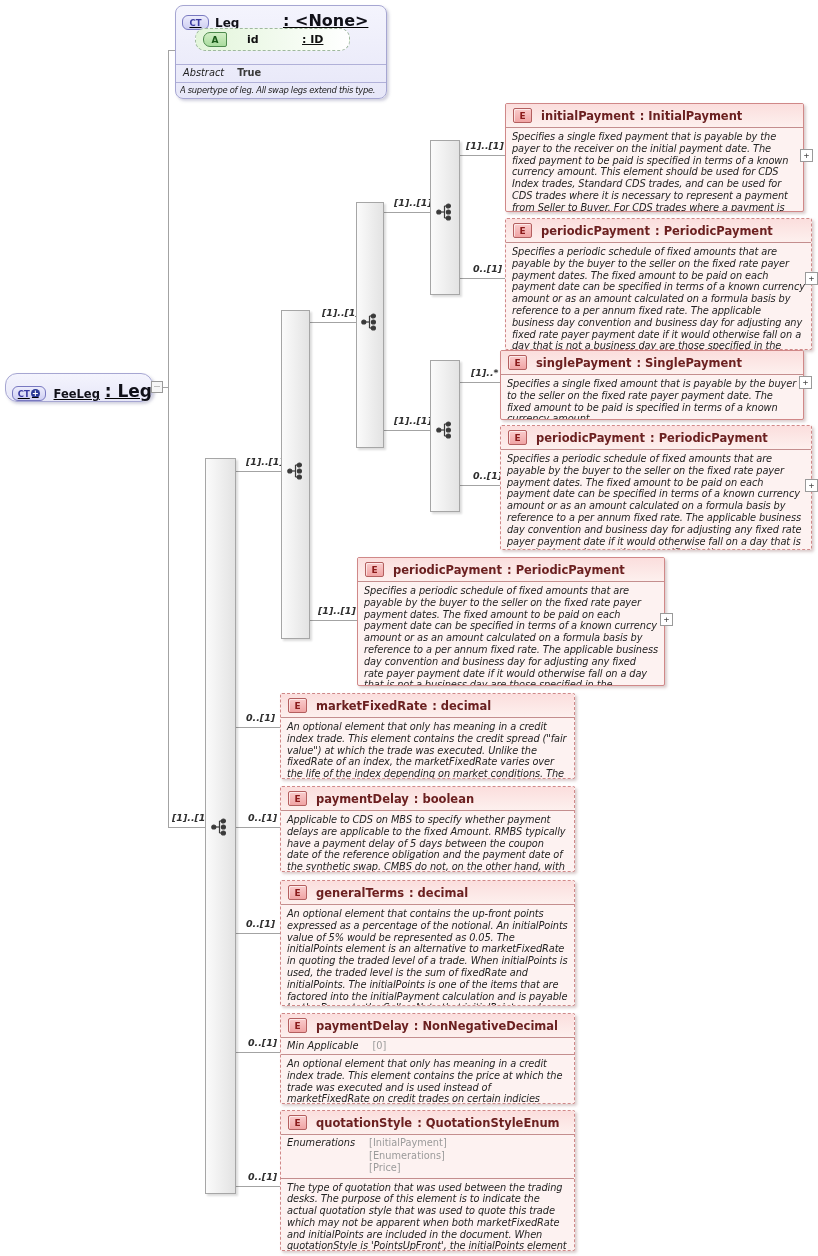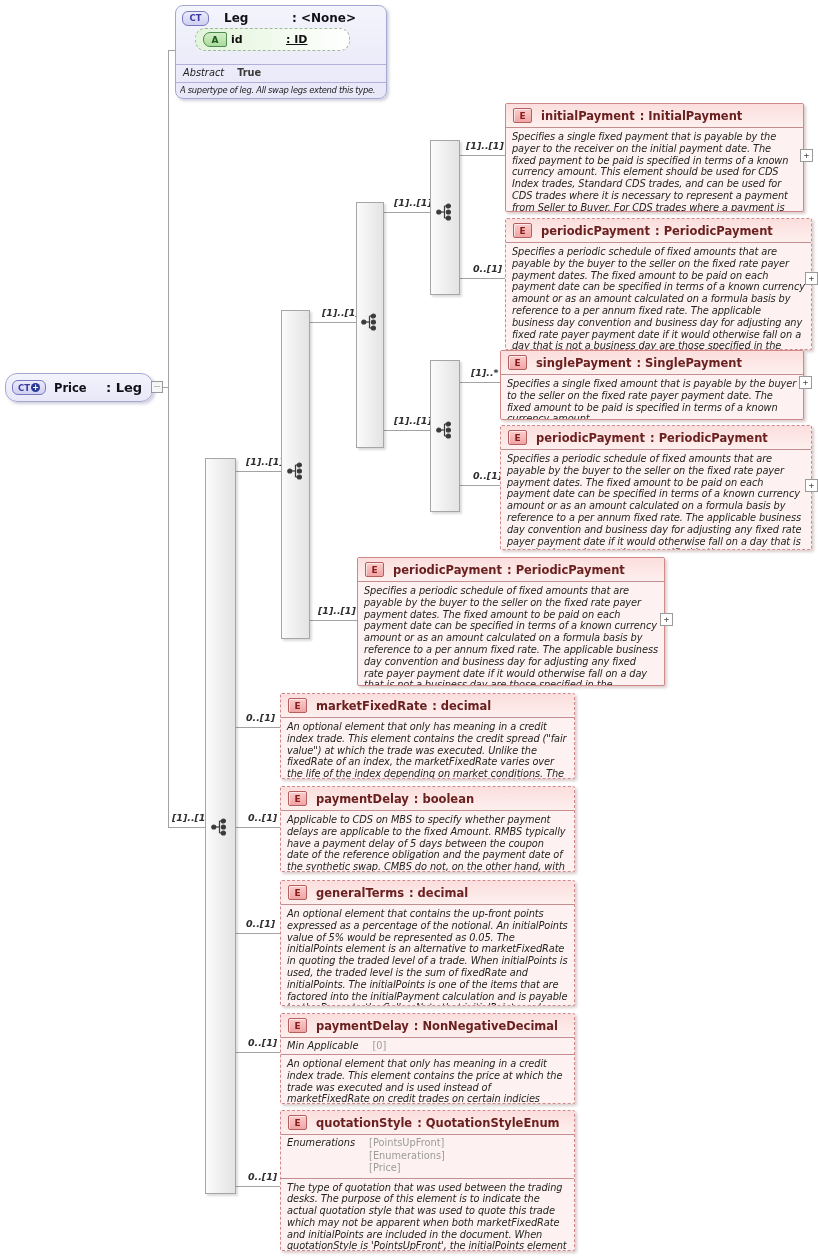"CT" .ct-header { align-items: center -> flex-end; text-decoration: none -> underline }
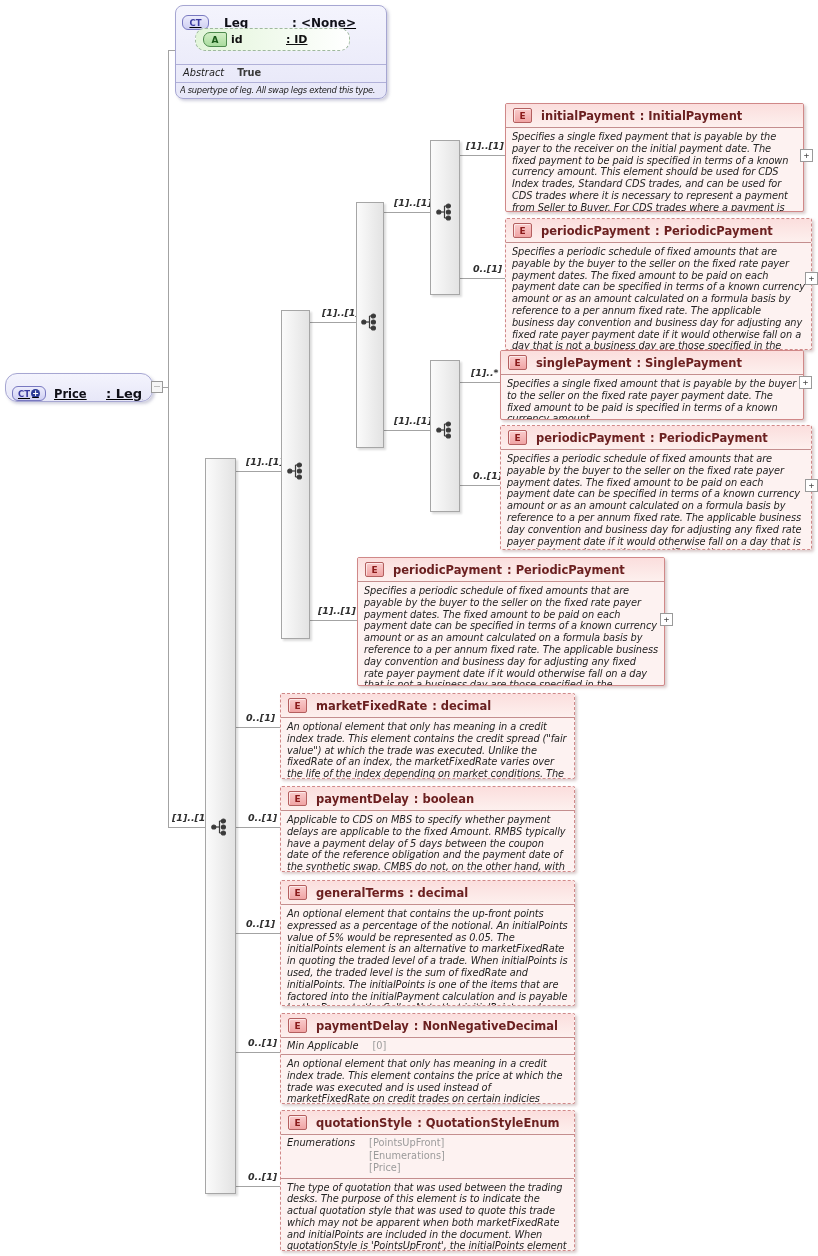"Leg" span.ct-name { margin-left: 15px -> 6px }
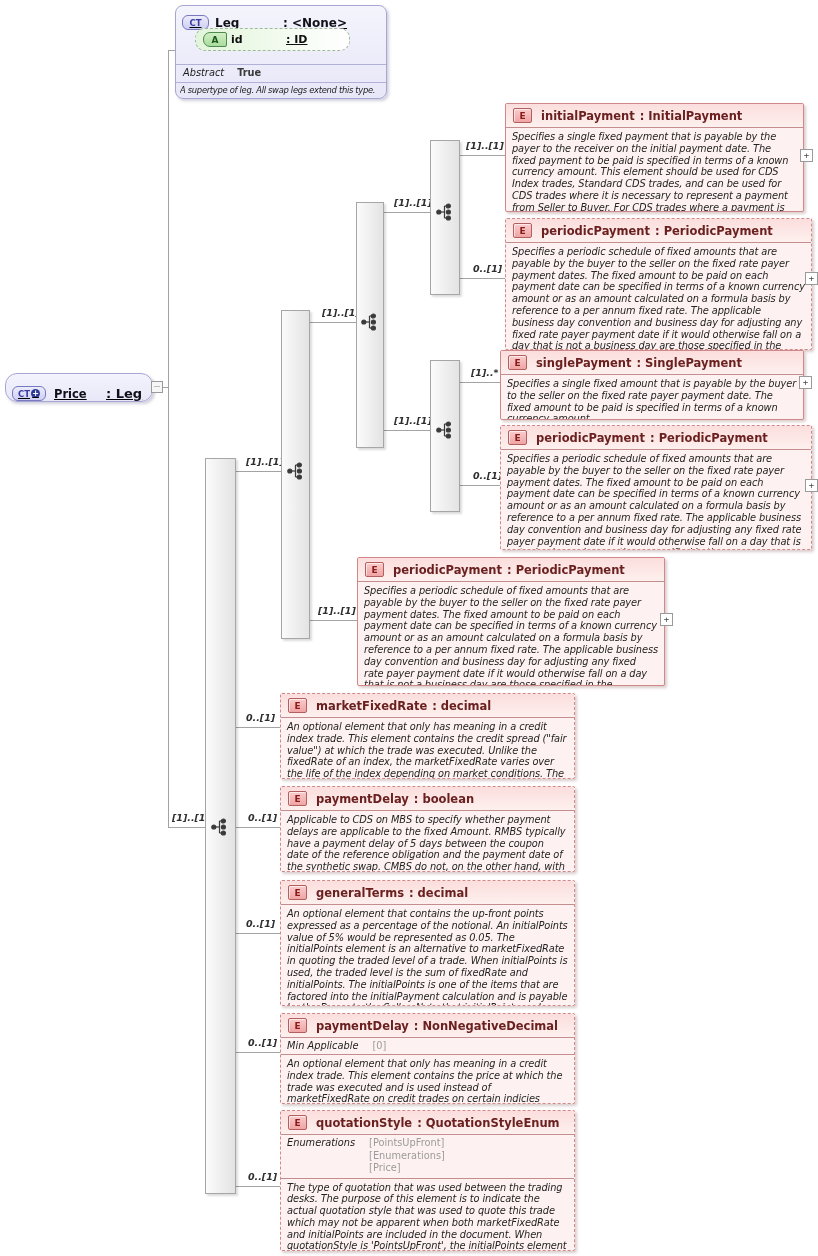": <None>" .ct-type { font-size: 12px -> 16px }
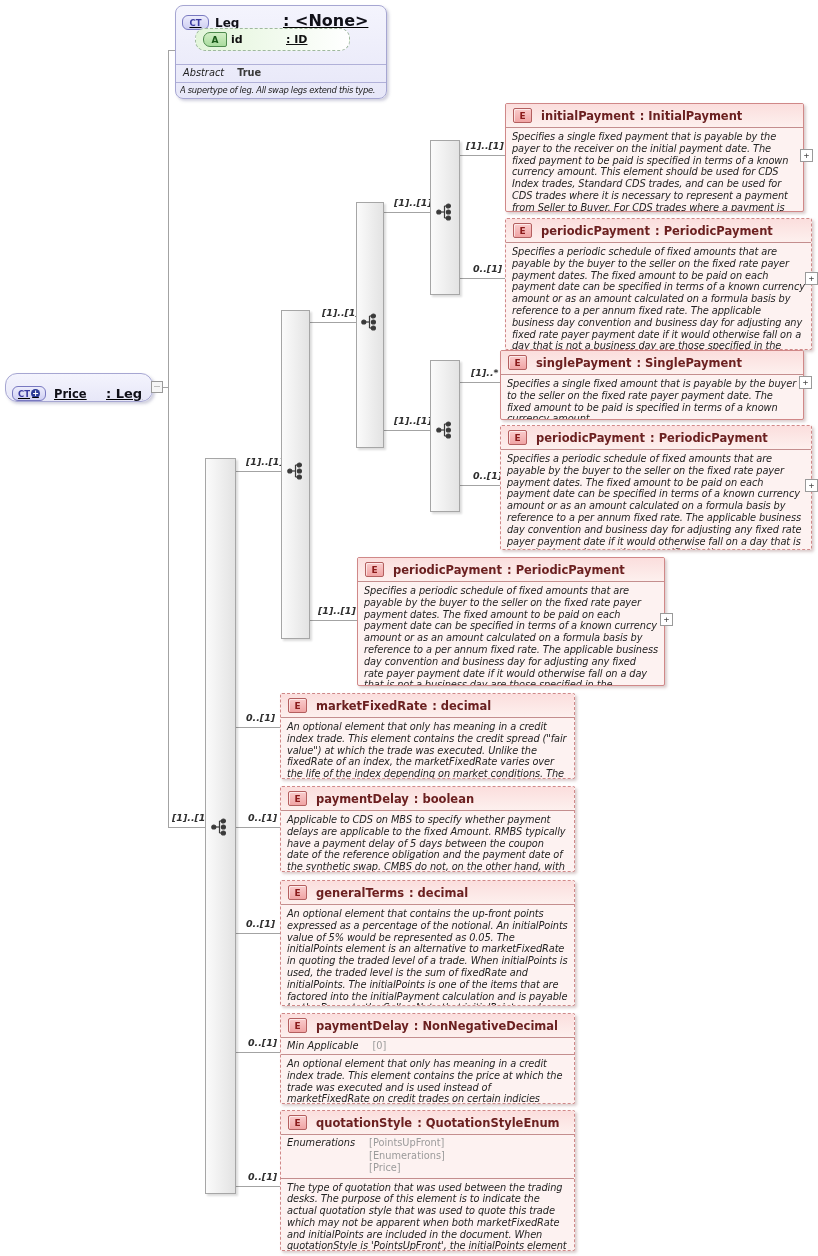"id" .attr-name { margin-left: 4px -> 20px }
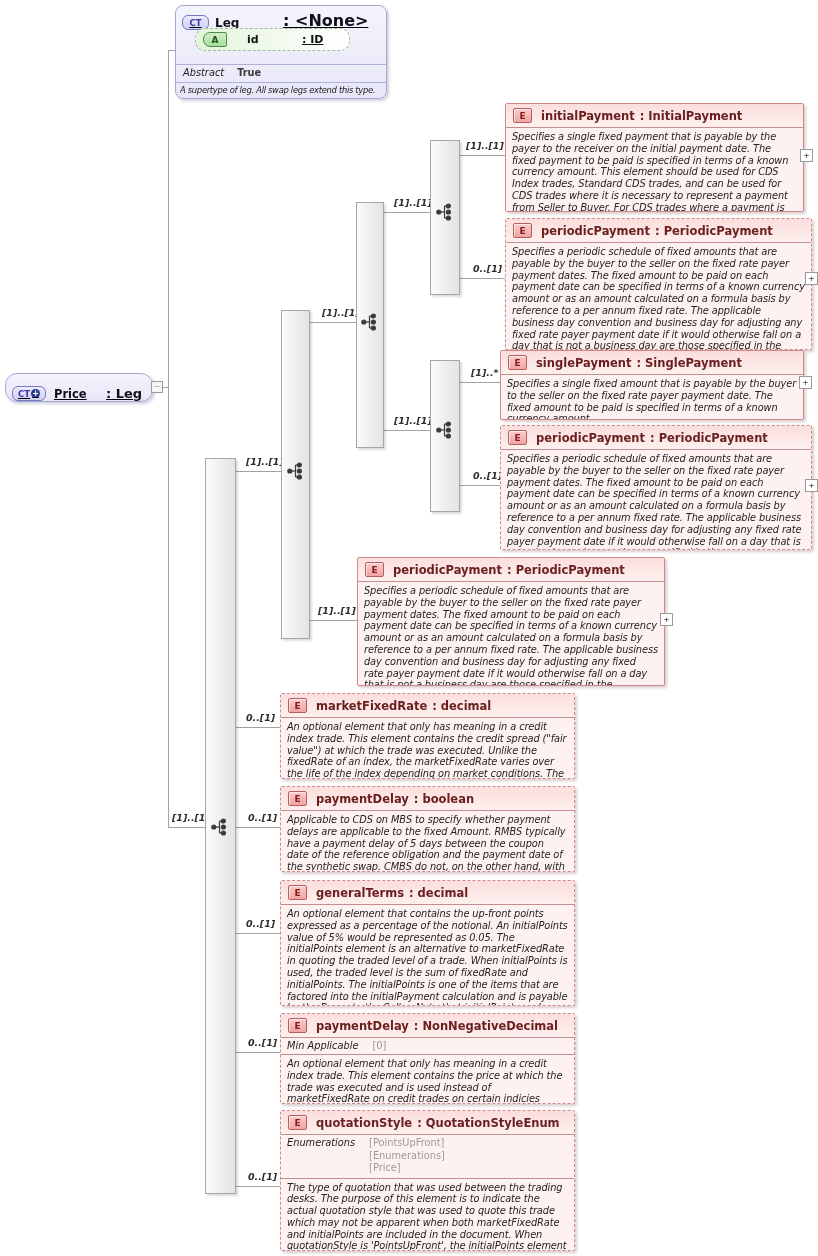"Price" span.ct-name { text: Price -> FeeLeg }
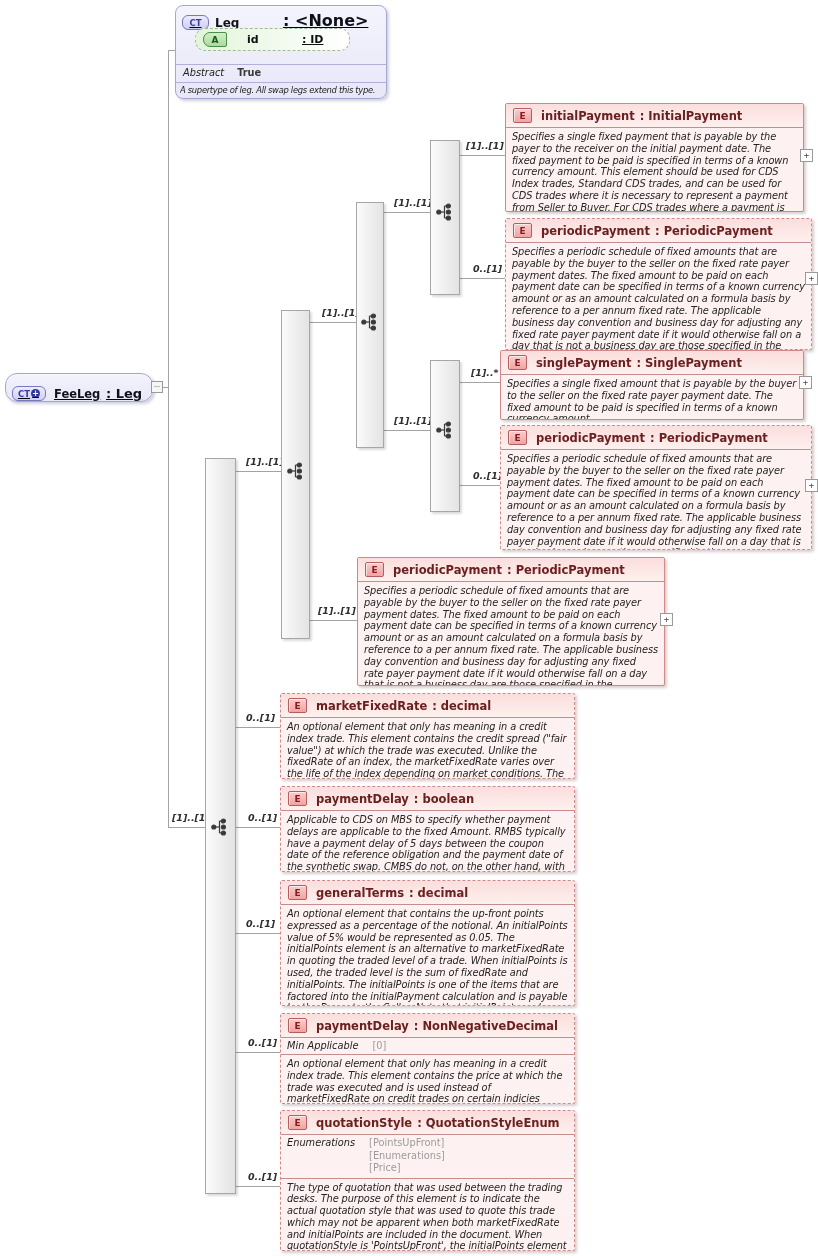": Leg" span.ct-type { font-size: 13px -> 17px }
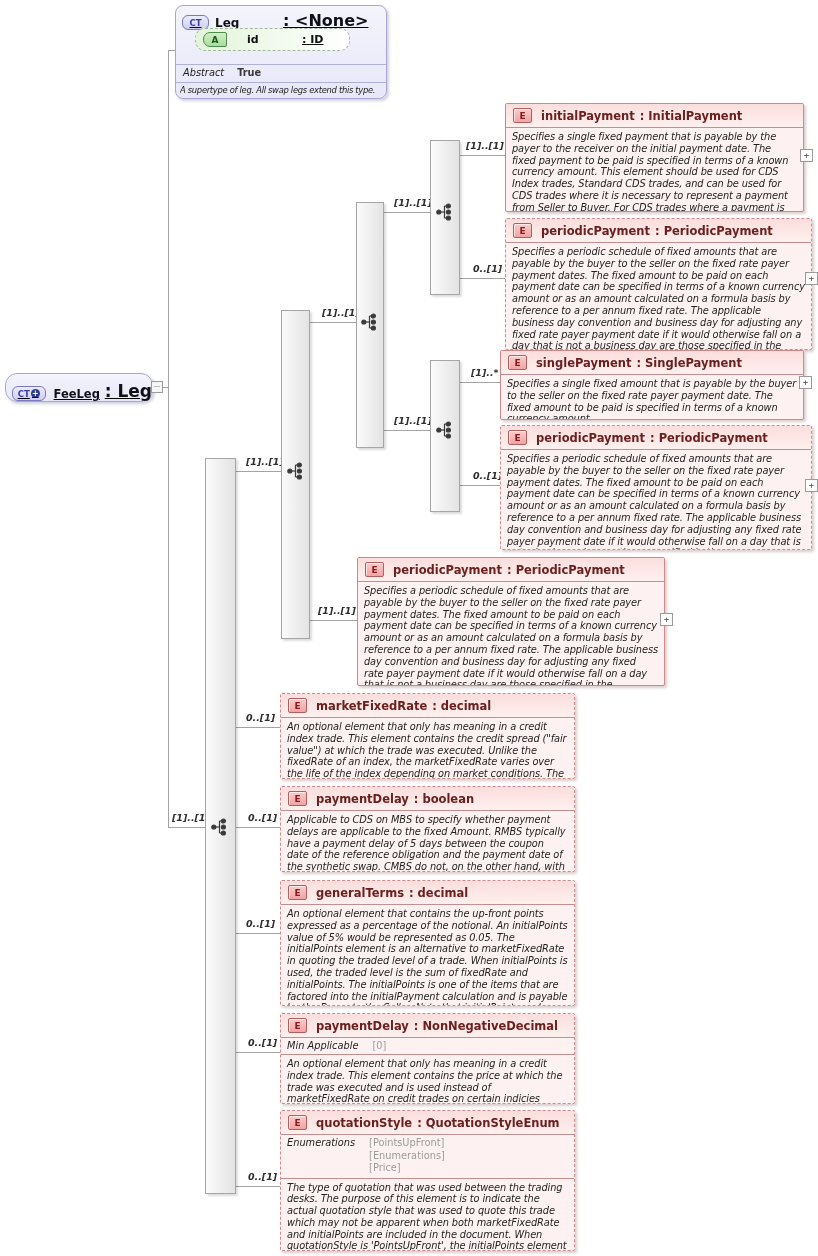"[PointsUpFront]" span { text: PointsUpFront -> InitialPayment }
